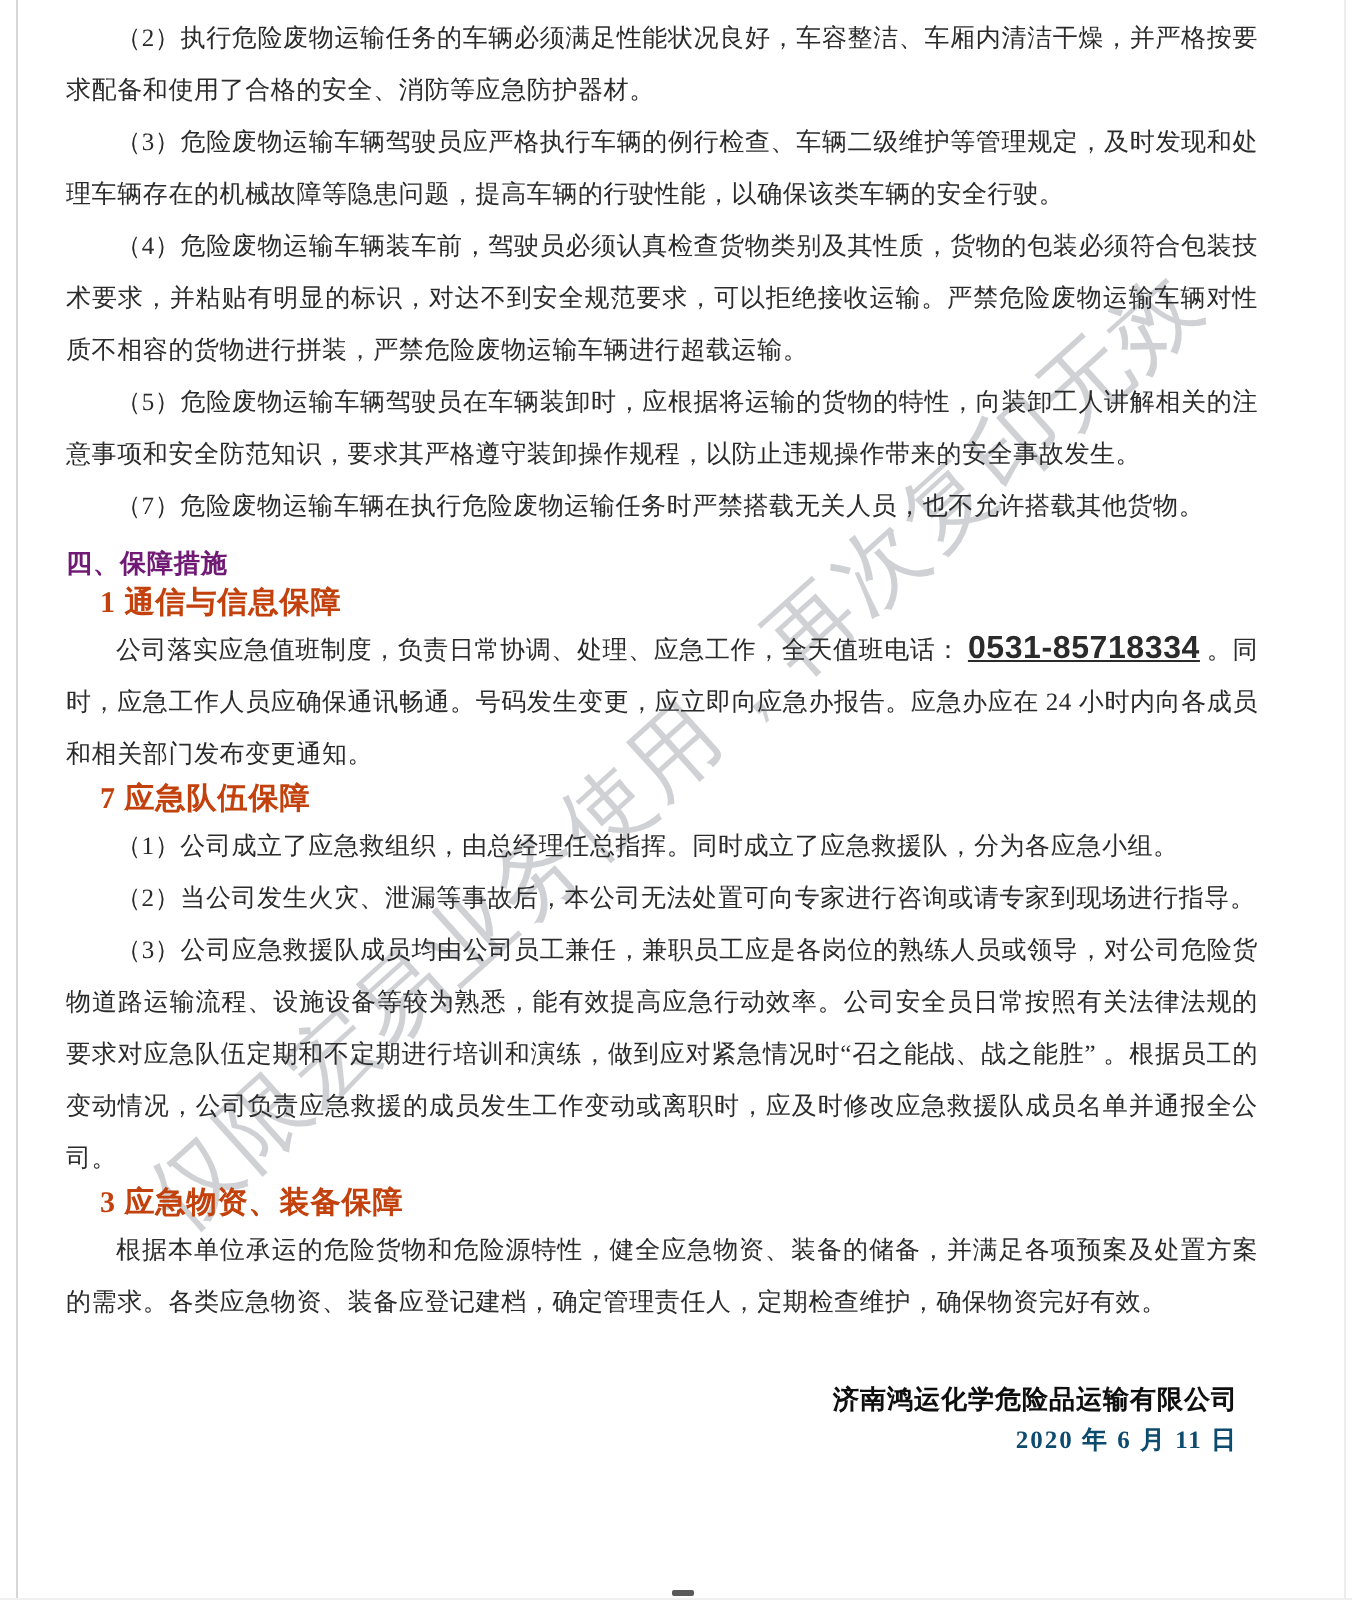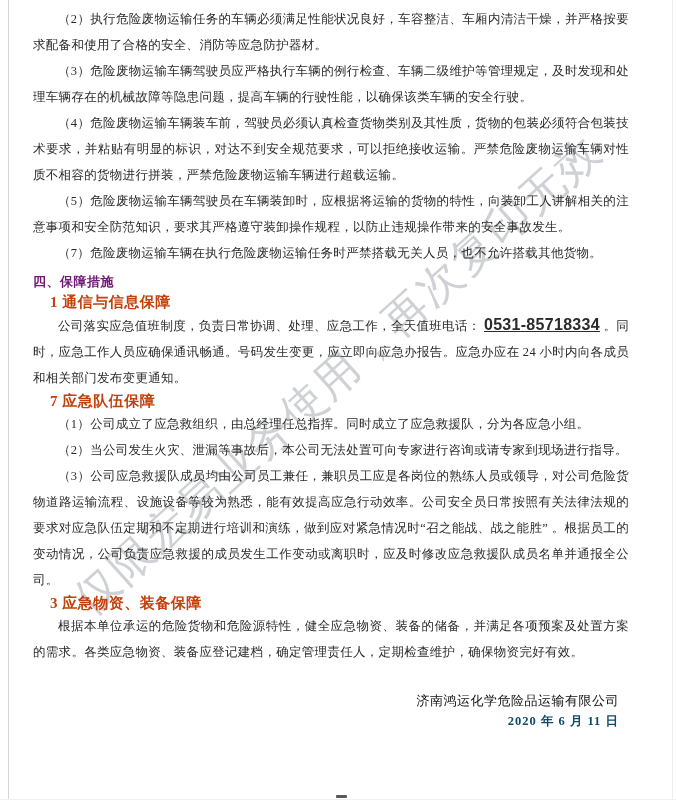"济南鸿运化学危险品运输有限公司" .sig-company { font-weight: normal -> bold }
